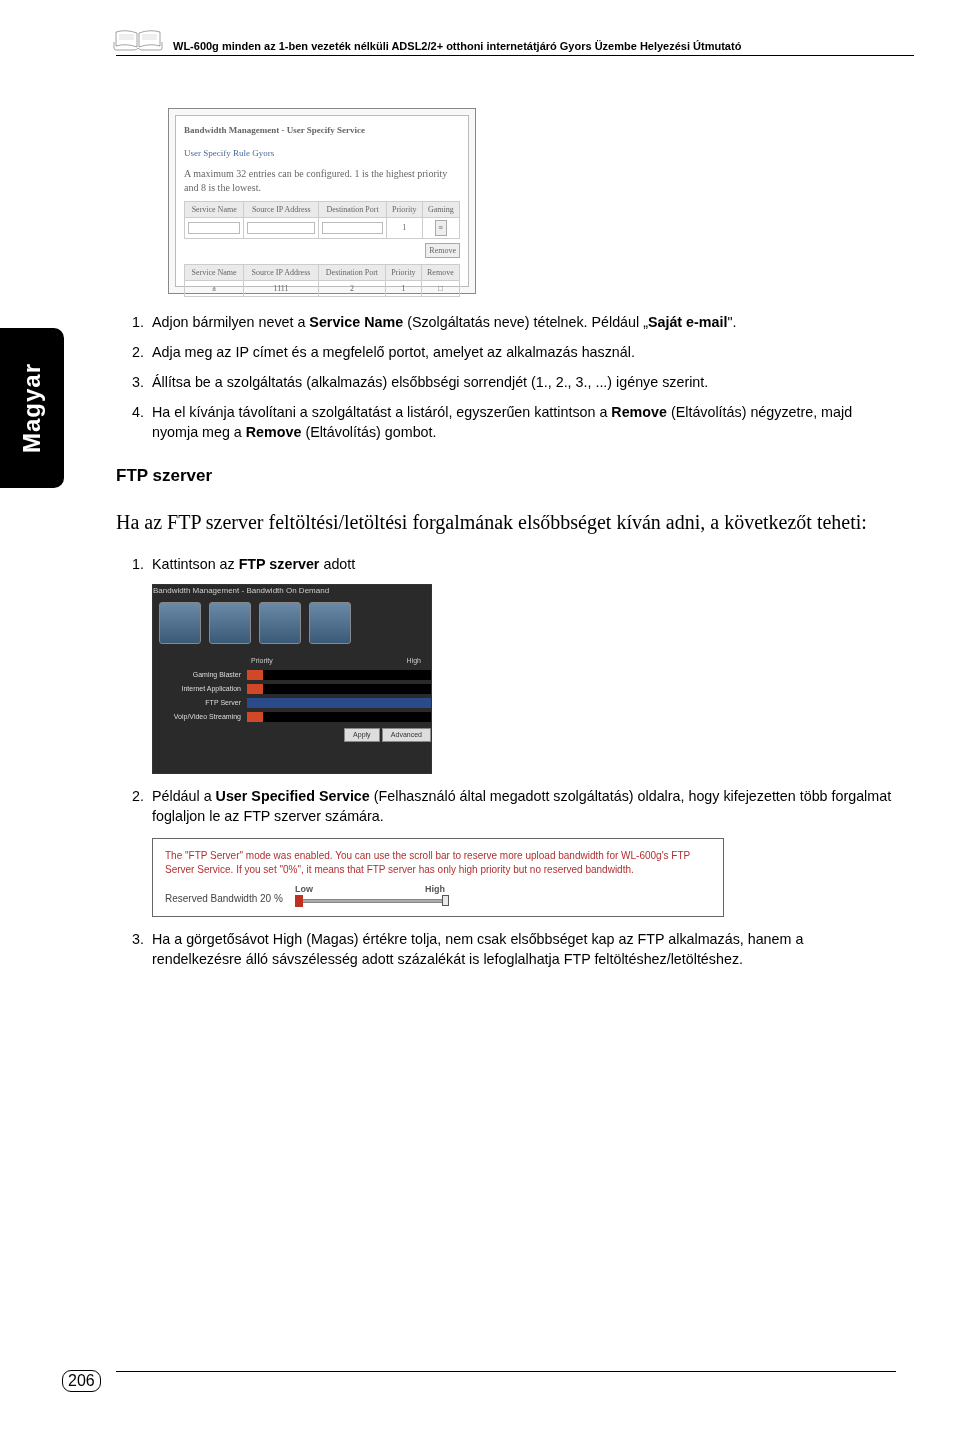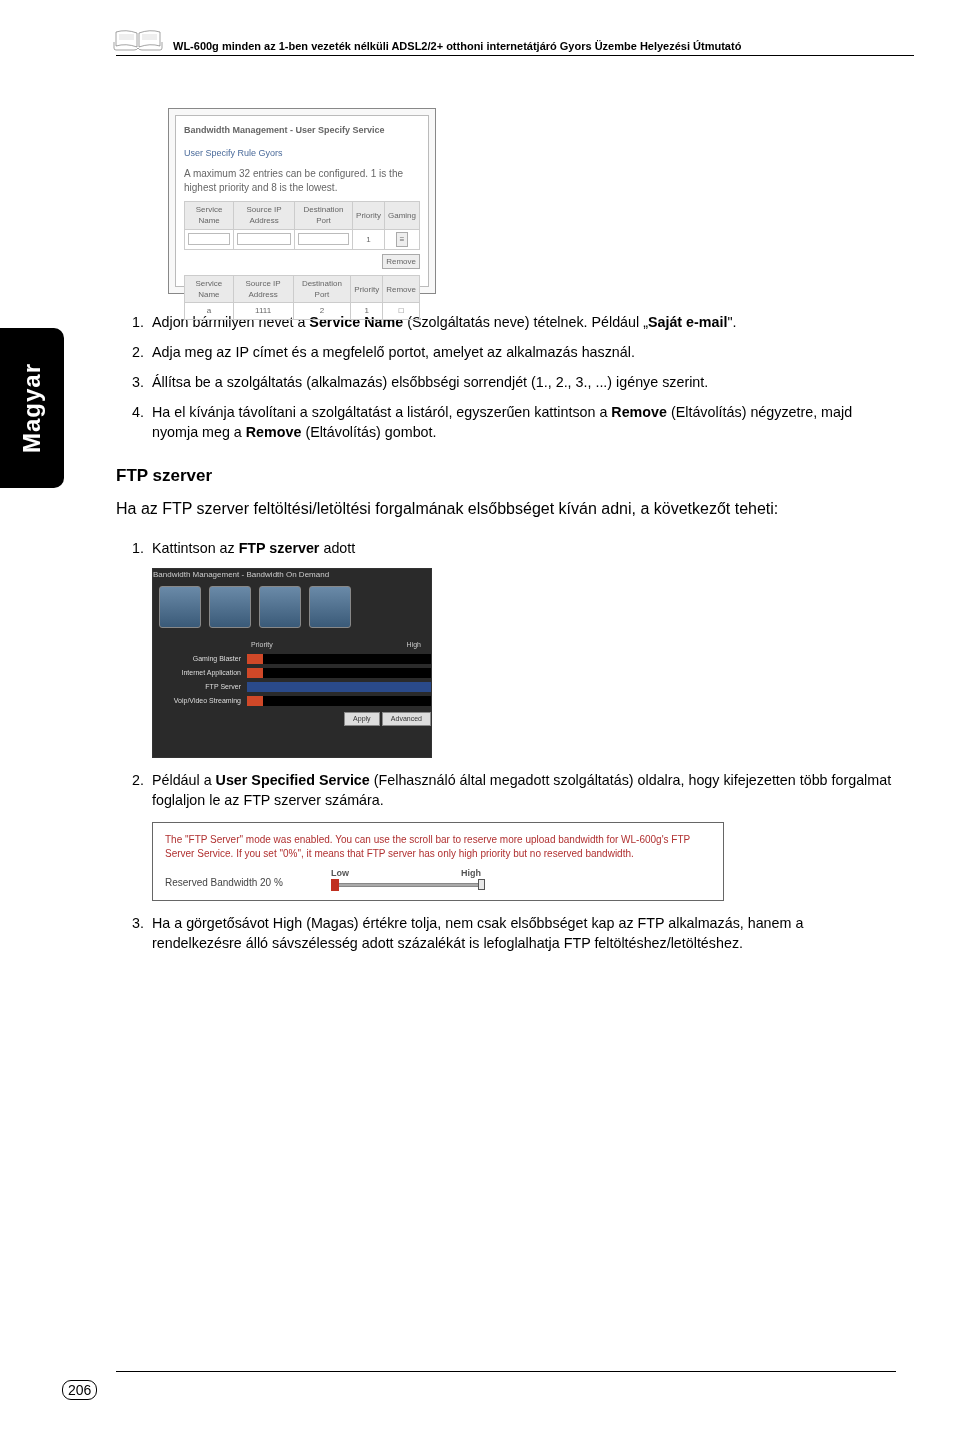"Bandwidth Management - User Specify" .ss1 { font-family: none -> Liberation Serif, serif; width: 268px -> 308px }
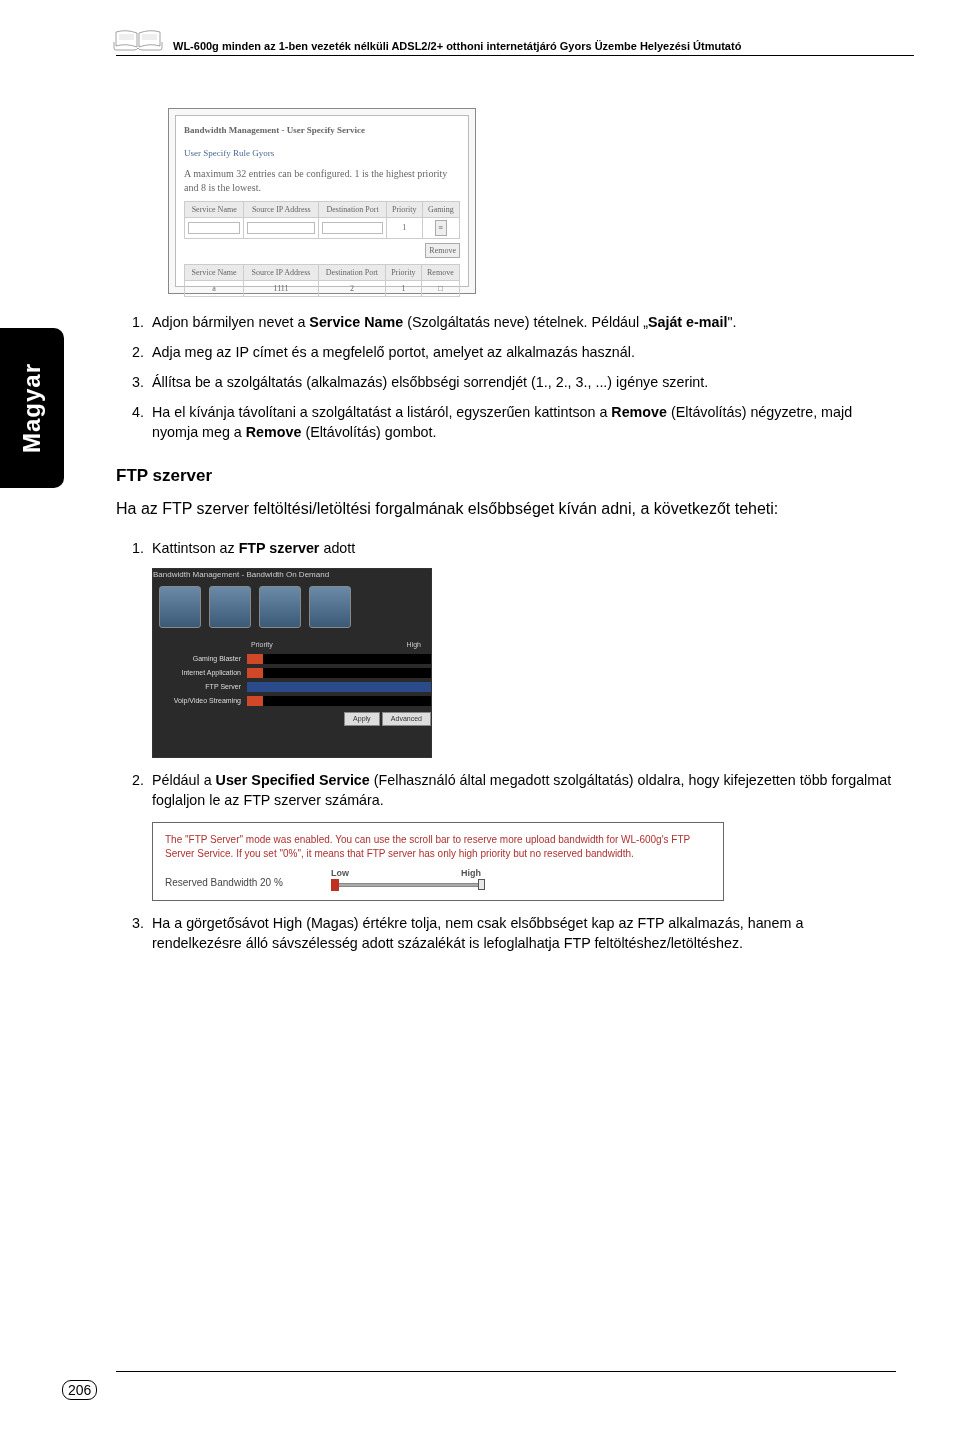"Ha az FTP szerver feltöltési/letöltési" p.intro { font-family: none -> Liberation Serif, serif; font-size: 16px -> 20px; margin-top: 10px -> 20px }
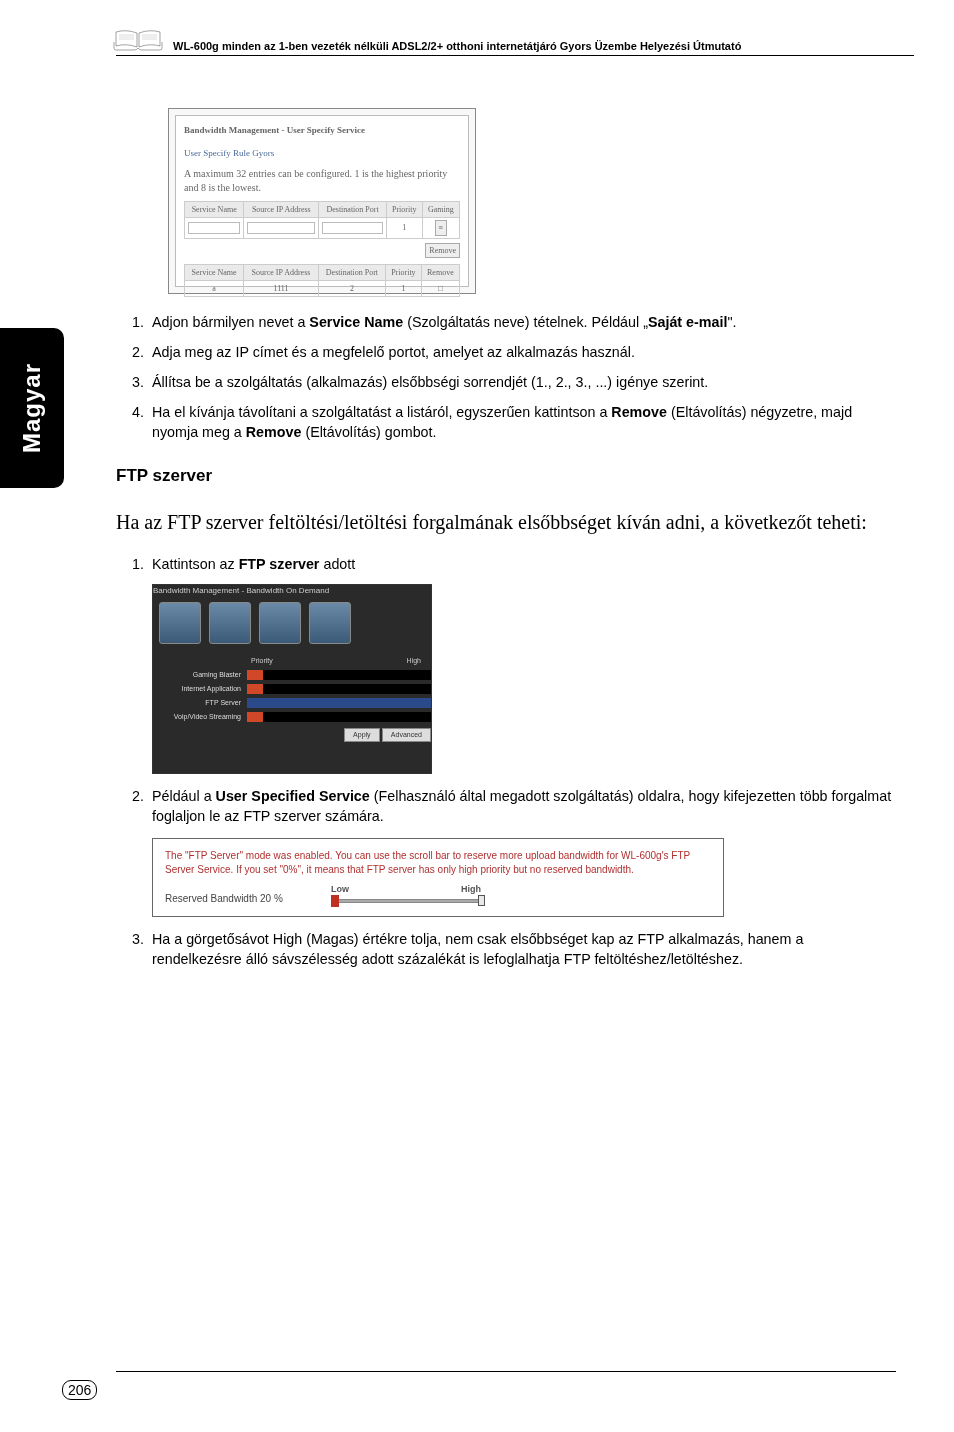"Low" .slider-wrap { margin-left: 36px -> none }
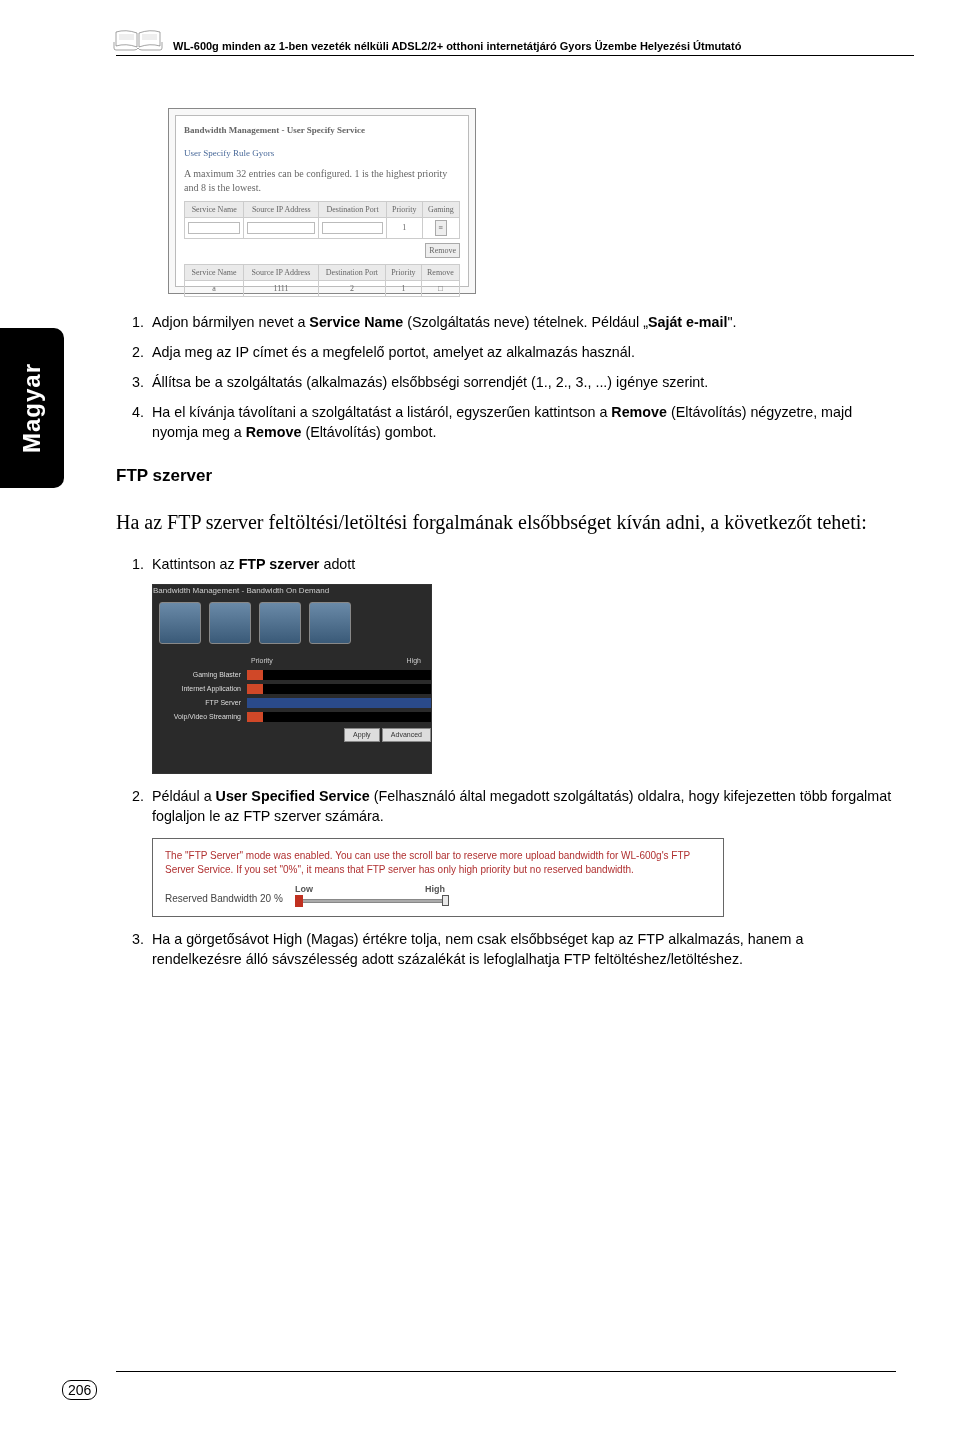"206" .page-num { bottom: 32px -> 40px; font-size: 14px -> 16px }
